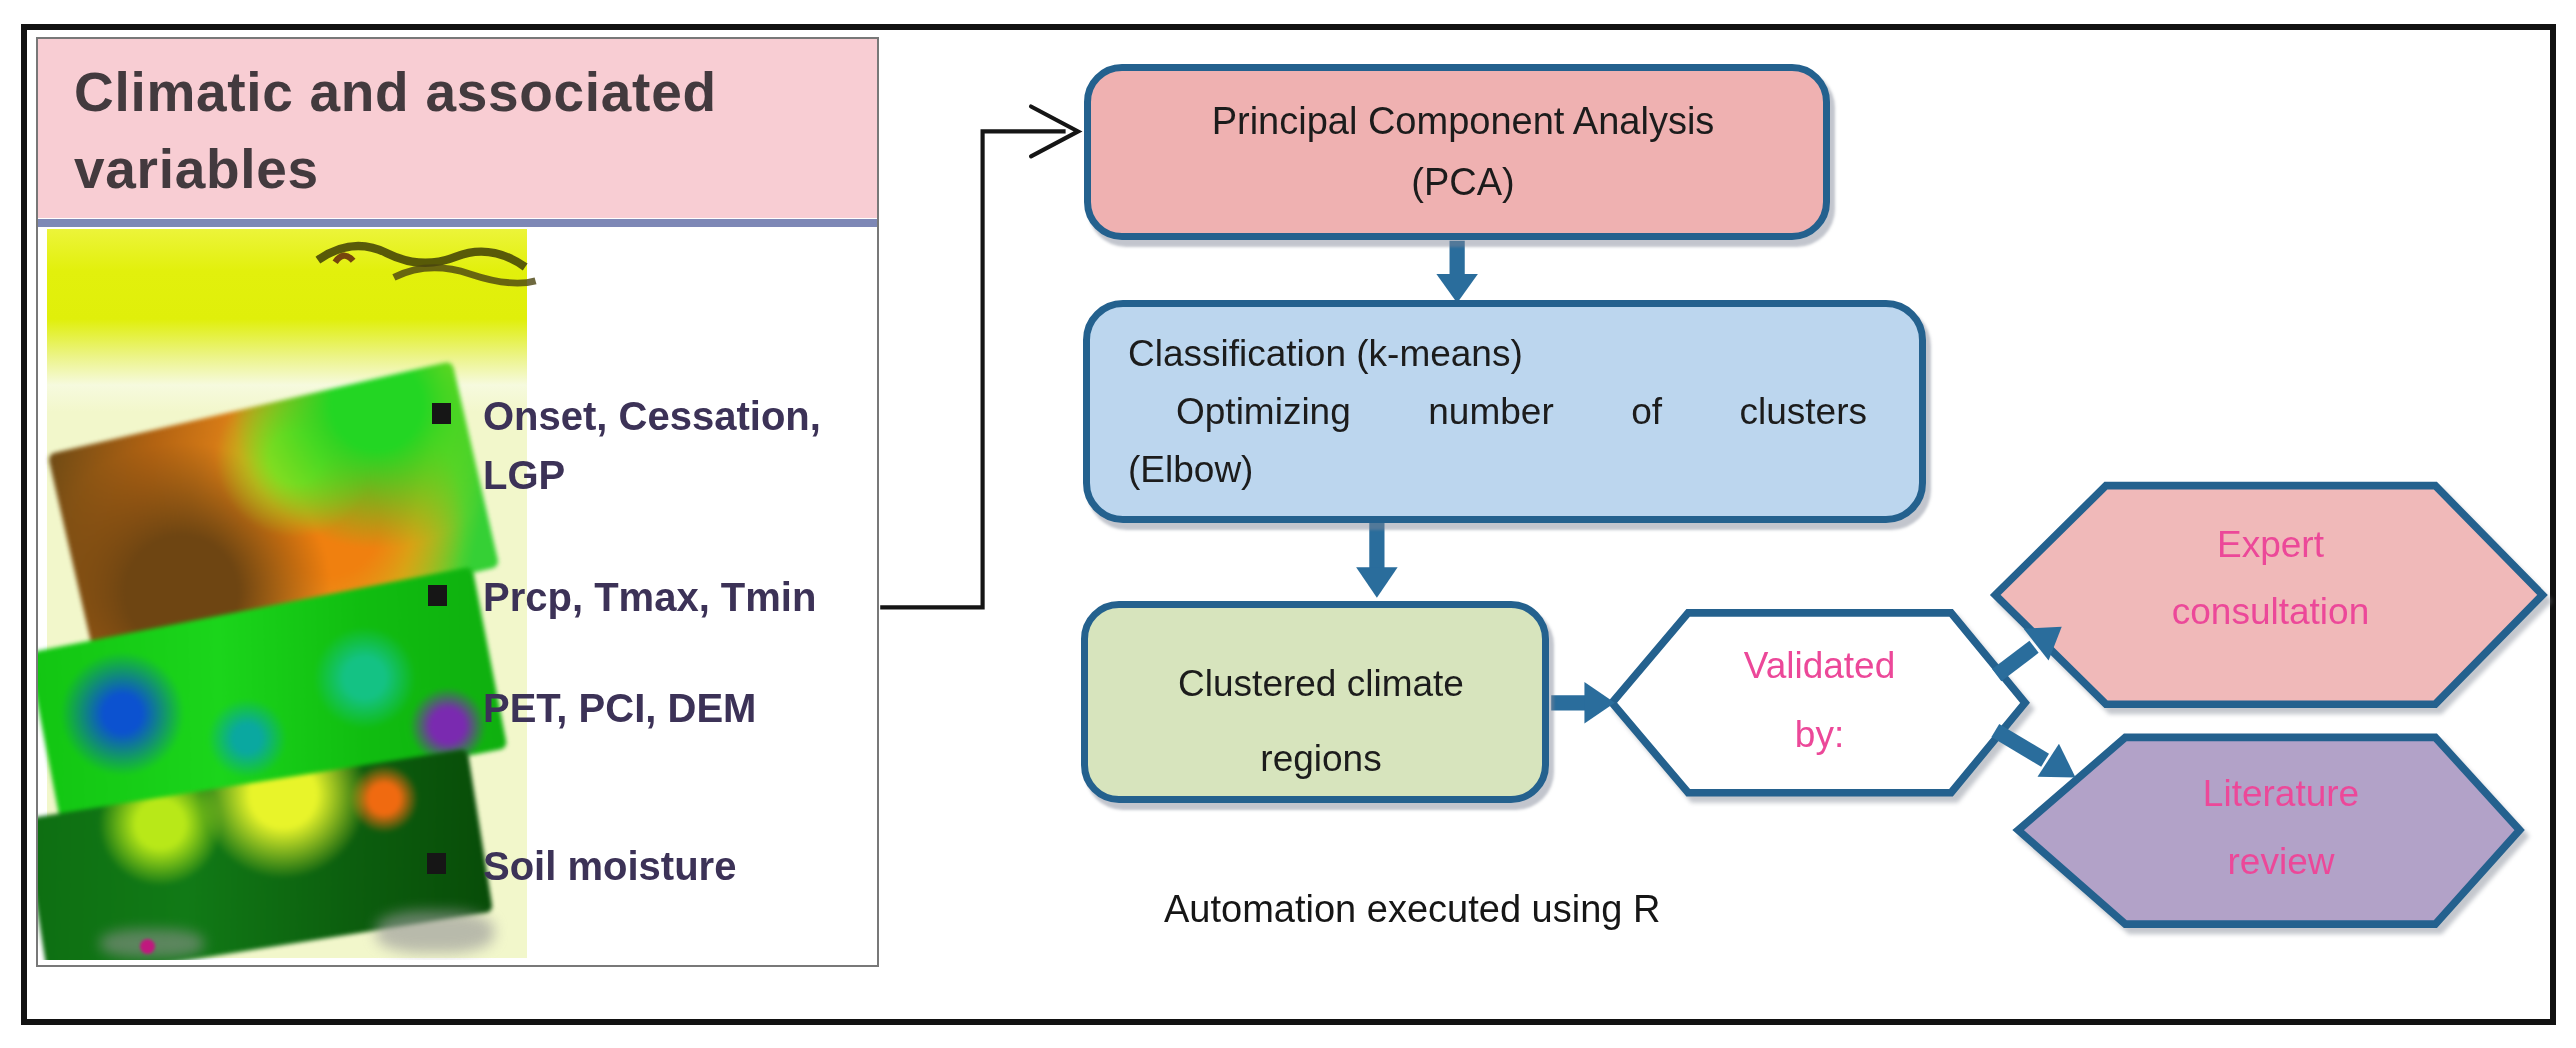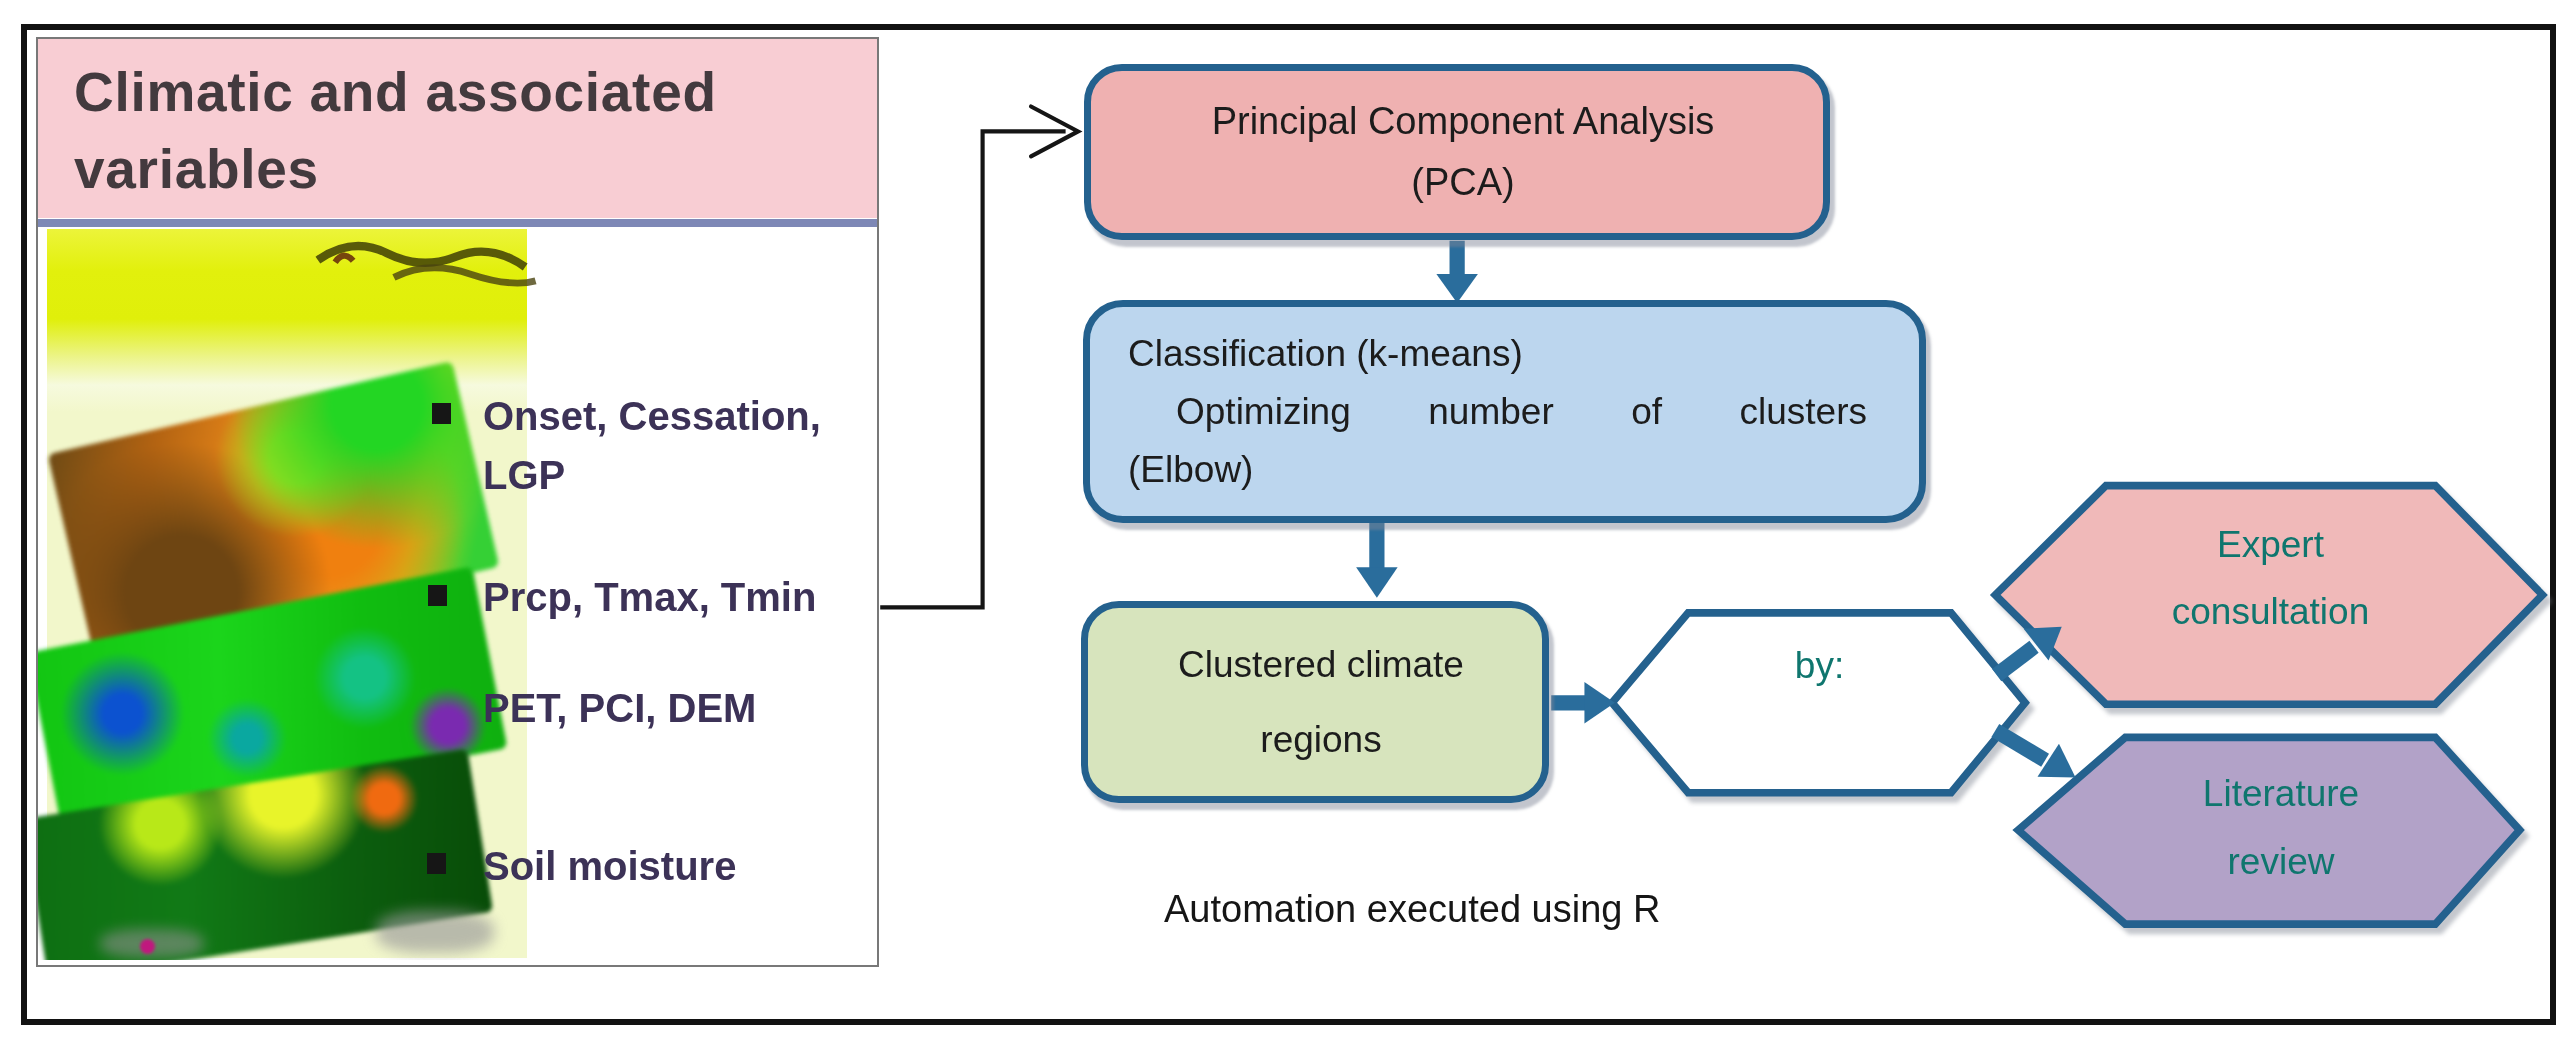"Expert" .hex-label { color: #0f766e -> #ec4899 }
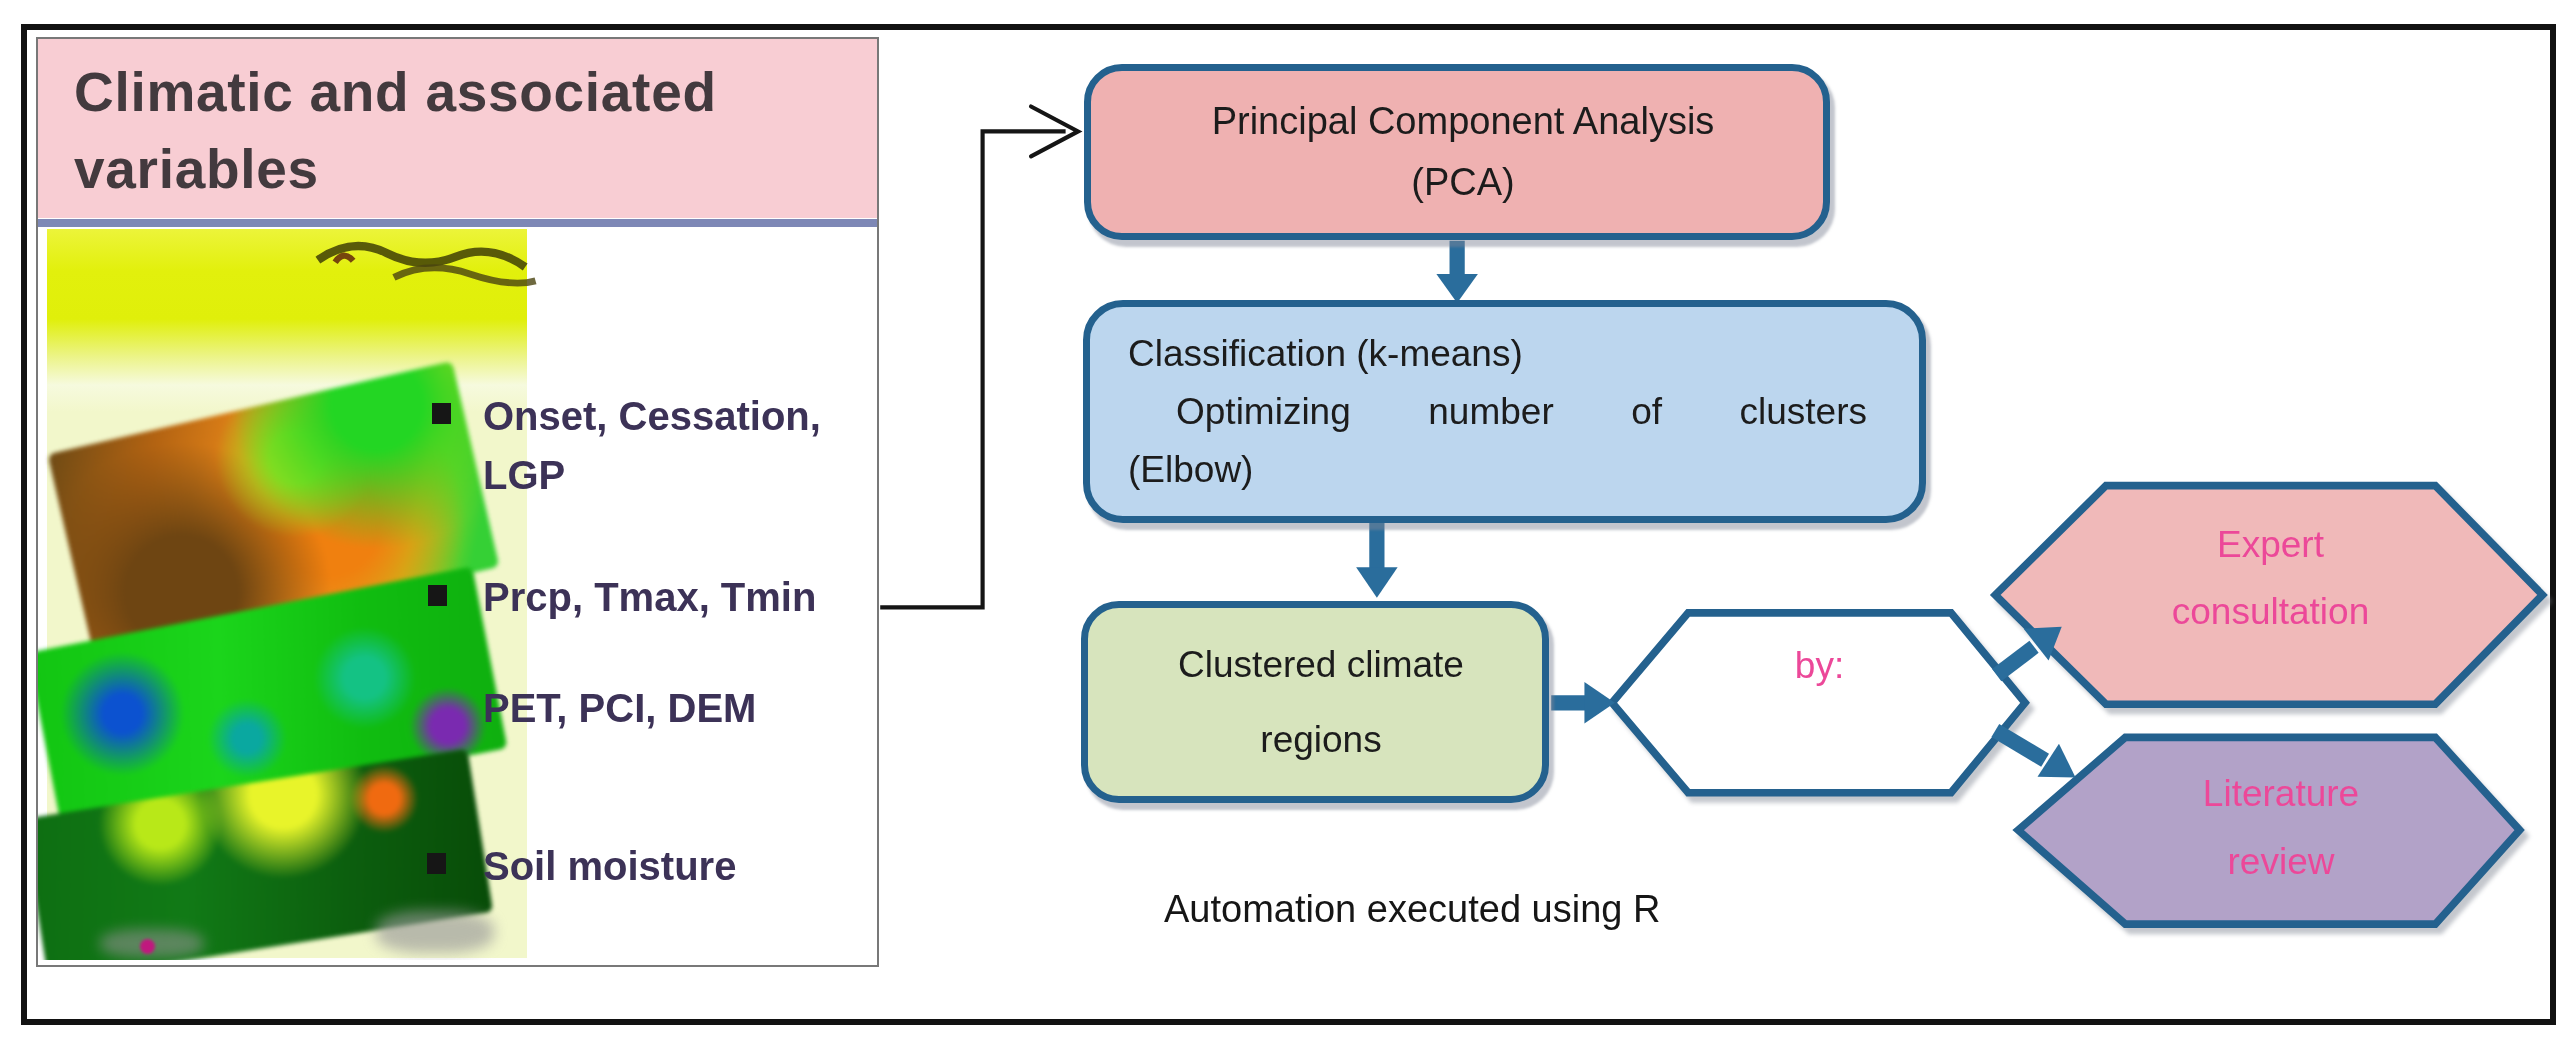"Clustered climate" .node-green { justify-content: none -> flex-end }
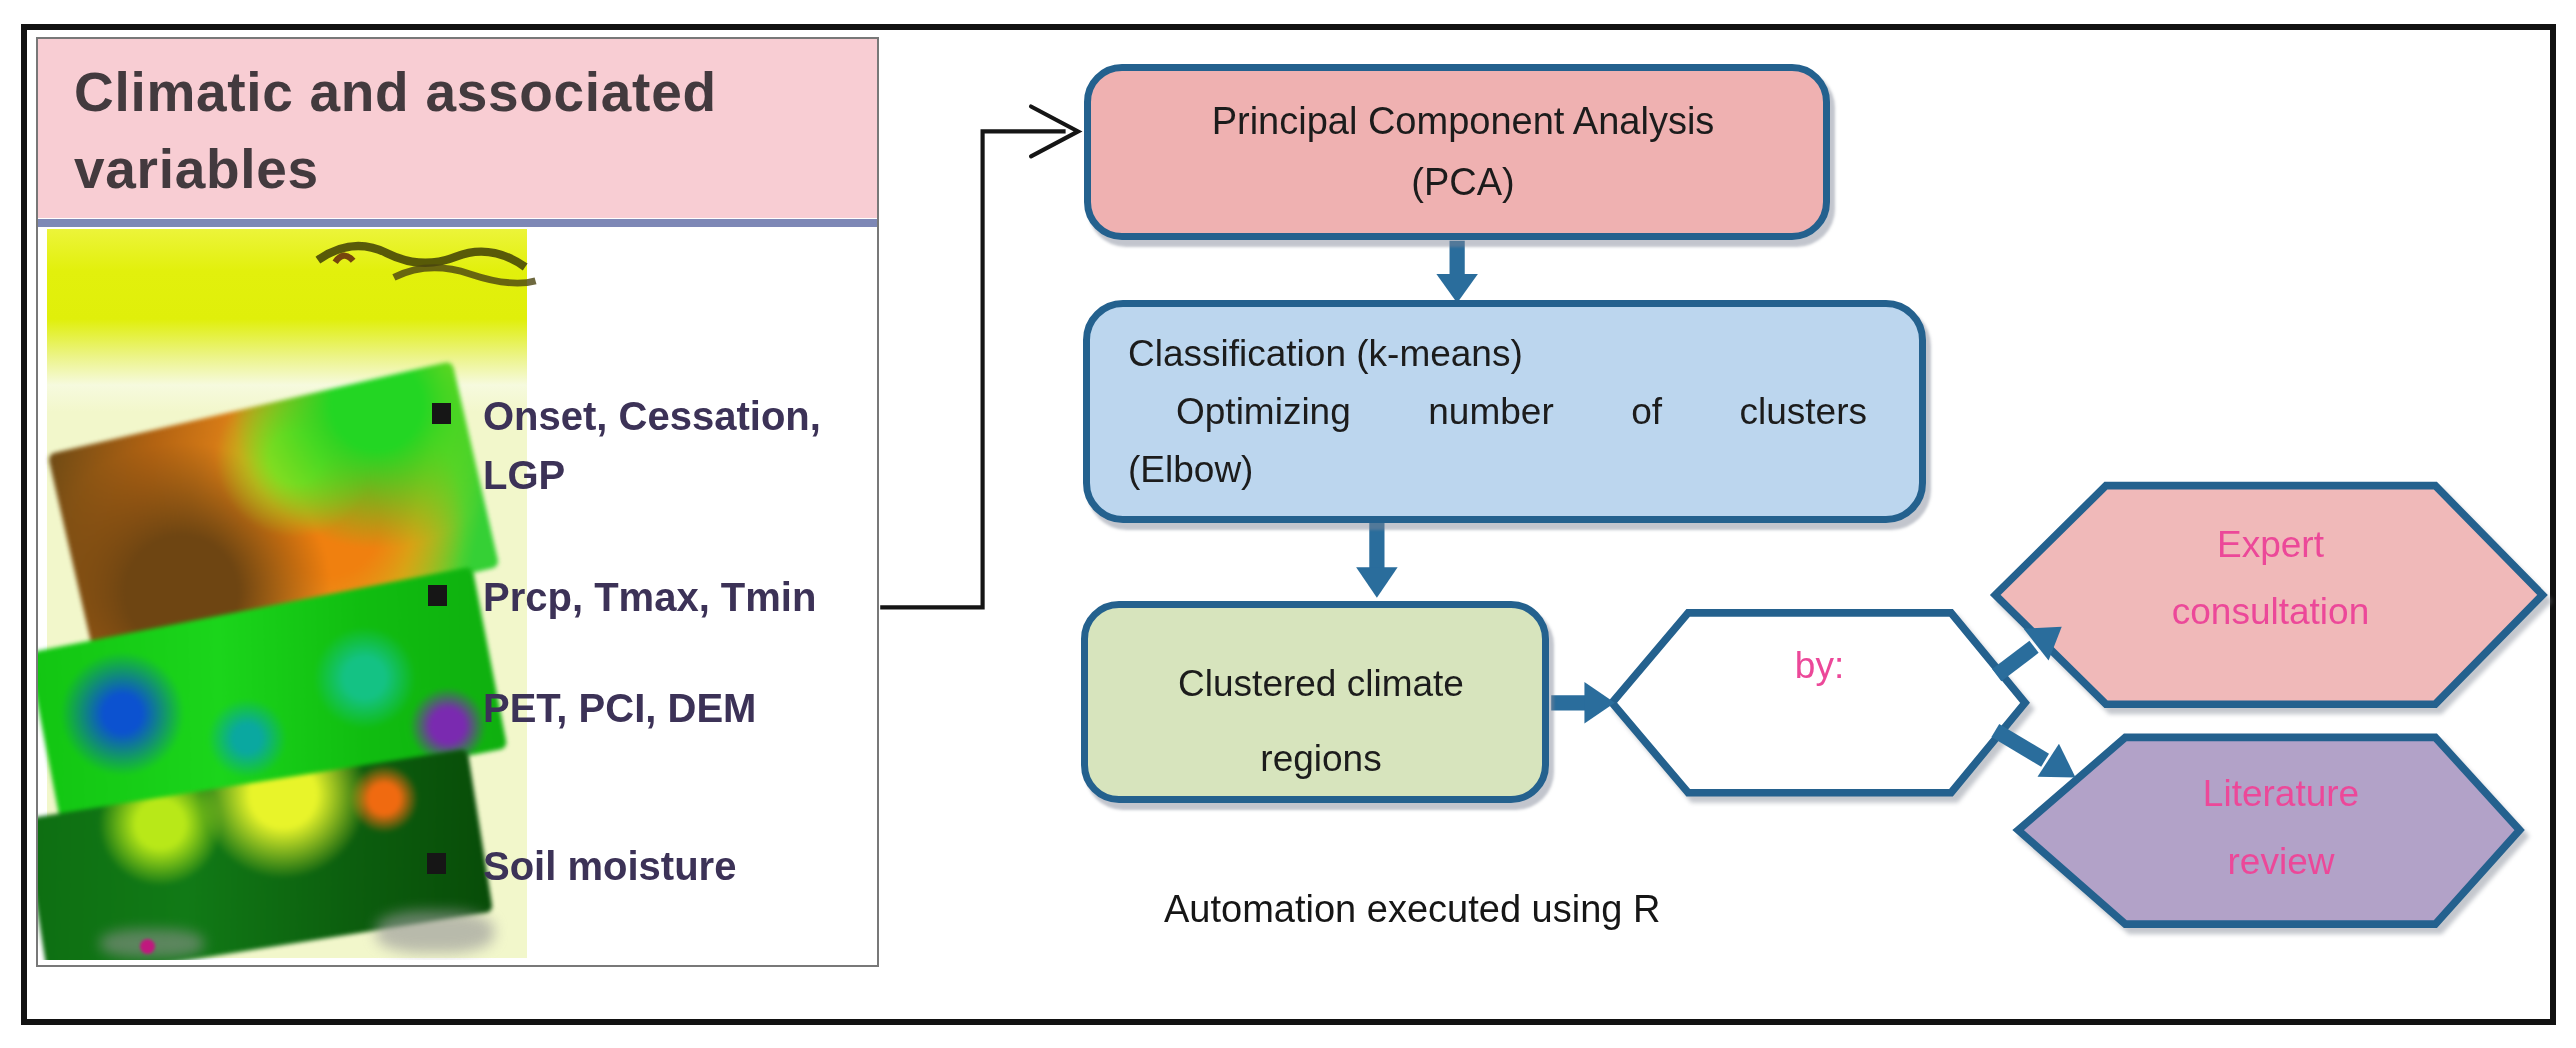"Validated" div { html: none -> <div>Validated</div> }
